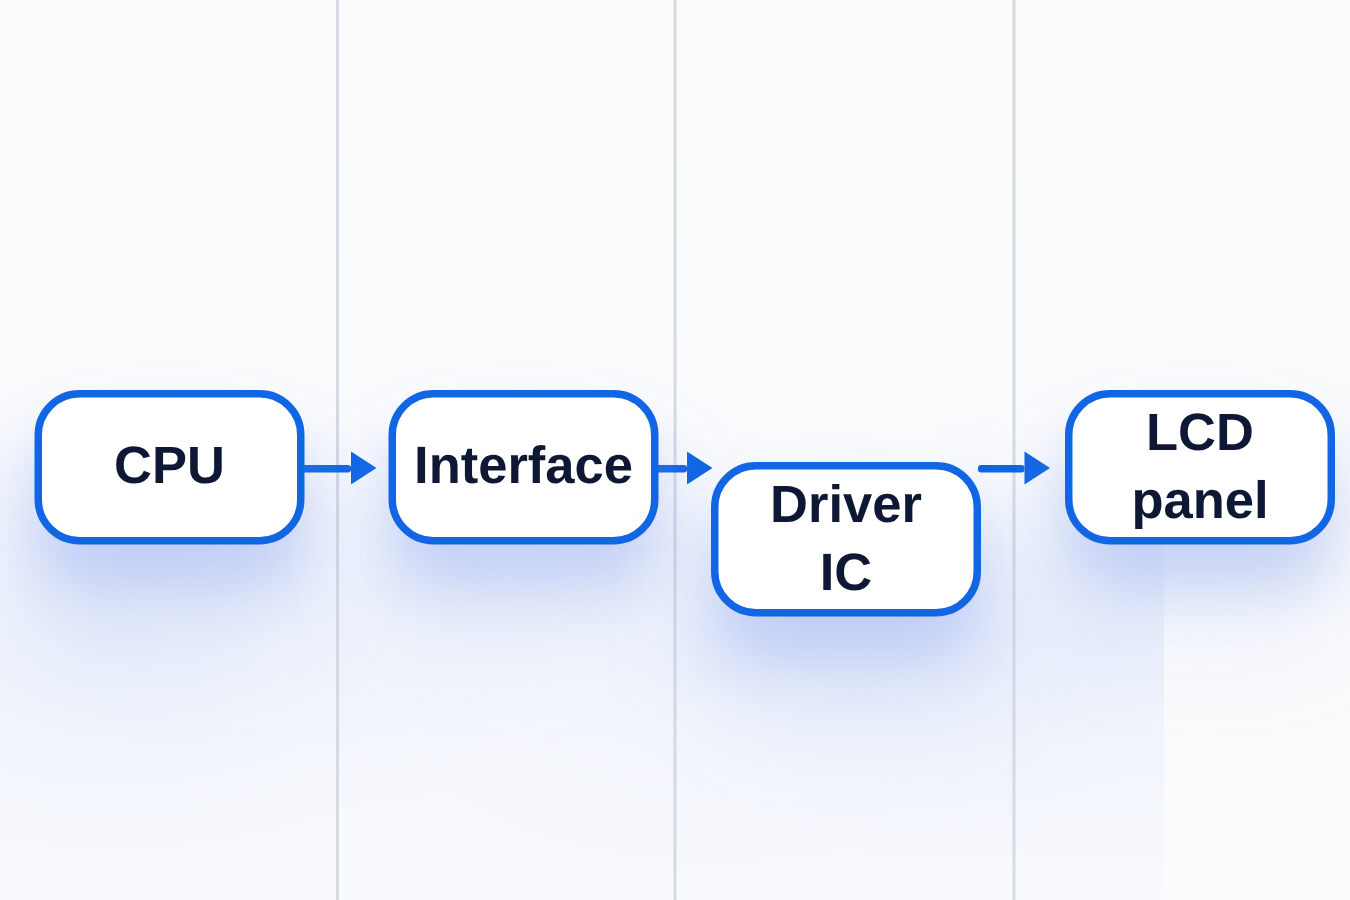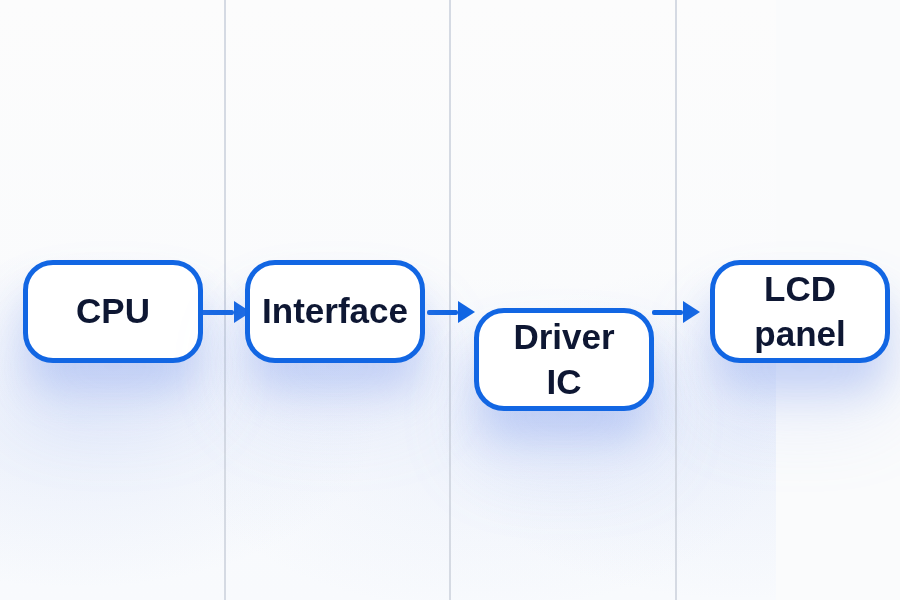"Interface" .node.n2 { left: 245px -> 259px }
